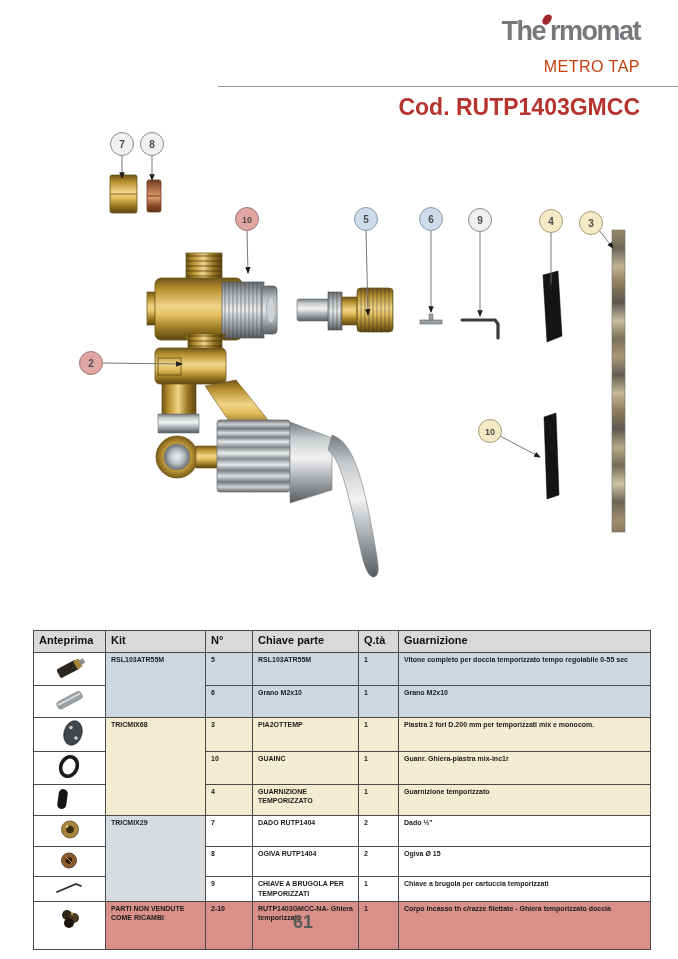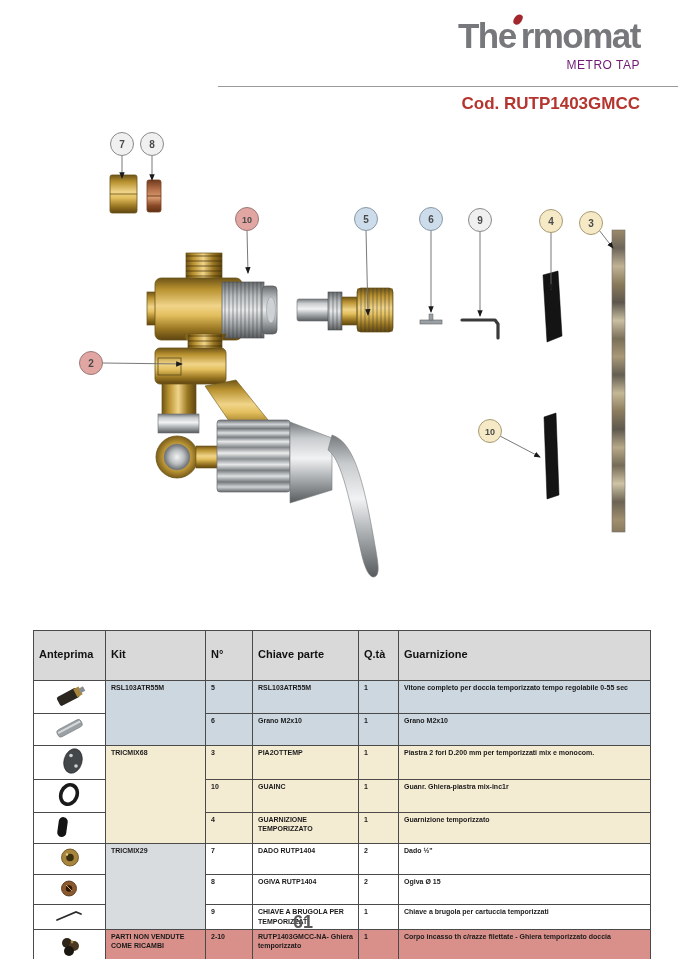"The rmomat" .brand { font-size: 35px -> 27px }
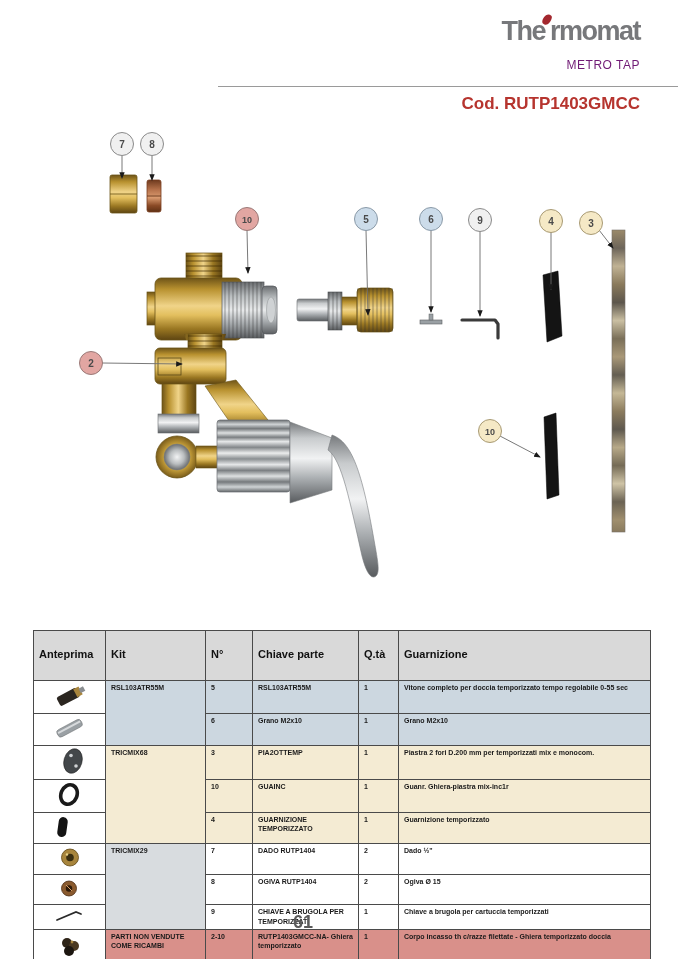"METRO TAP" .subtitle { color: #701a75 -> #c2410c; font-size: 12px -> 16px }
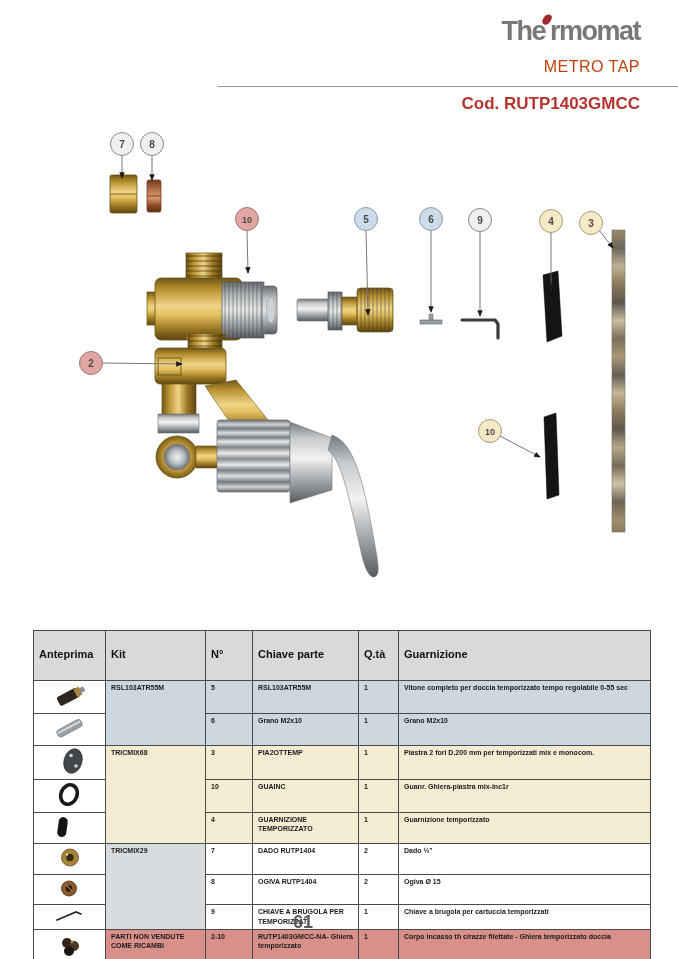"Cod. RUTP1403GMCC" .code { font-size: 17px -> 23px }
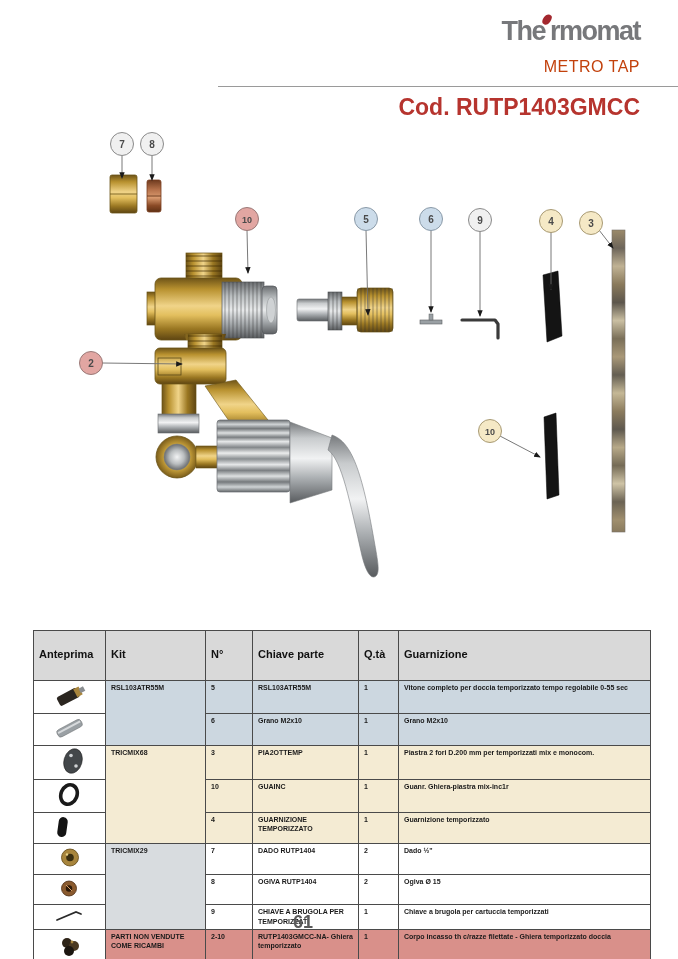"Anteprima" table.parts th { padding: 17px 5px -> 3px 5px }
